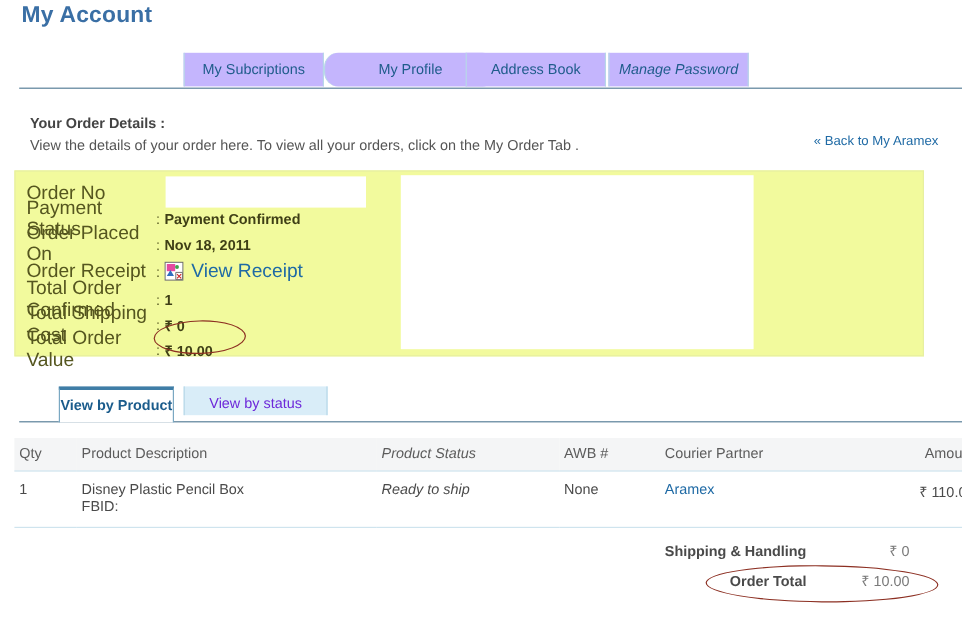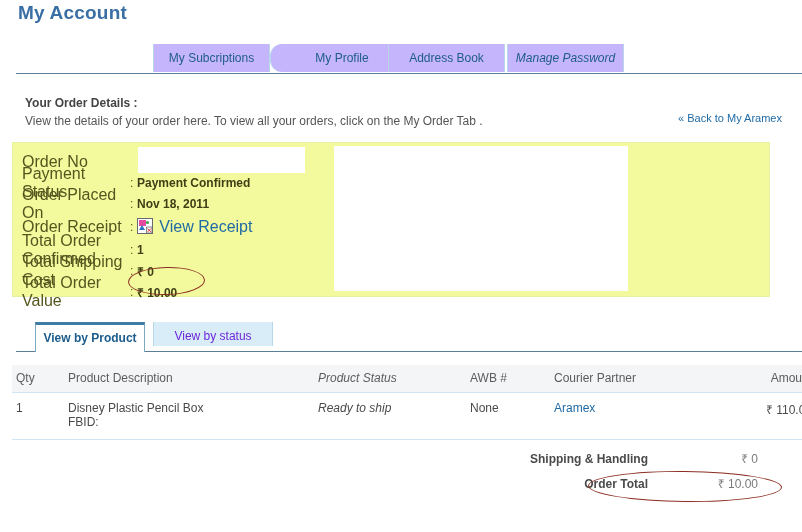"View by Product" div.tab { left: 35px -> 49px; width: 110px -> 96px }
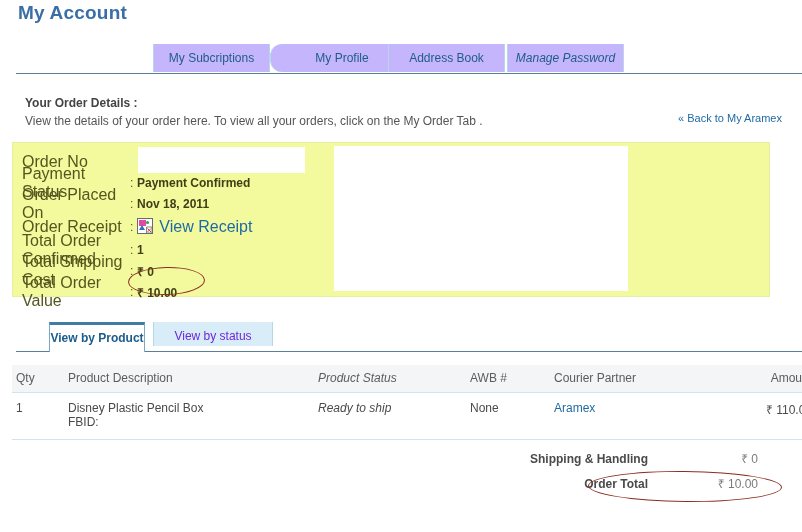"Shipping & Handling" .totals-row { gap: 24px -> none }
